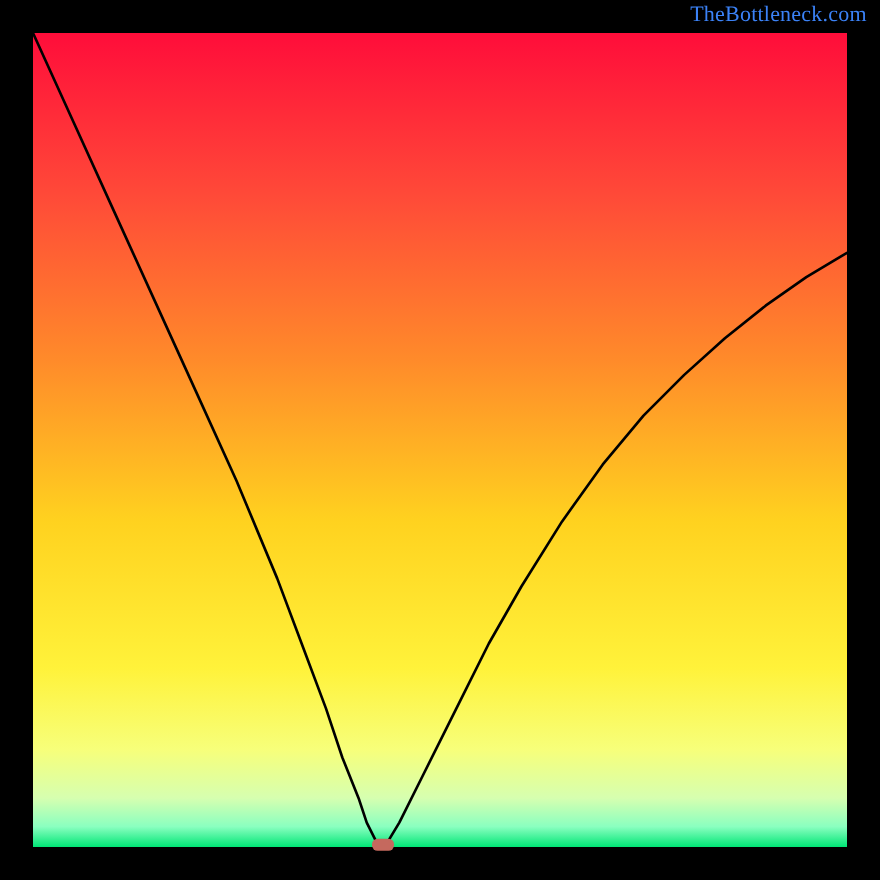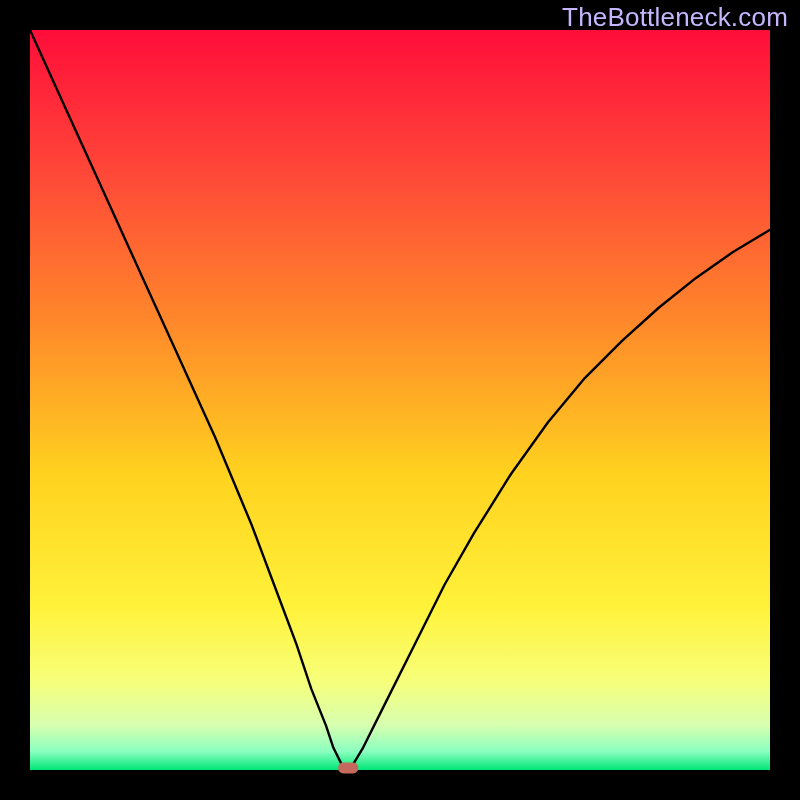"TheBottleneck.com" .watermark { color: #c4b5fd -> #3b82f6; font-family: none -> Liberation Serif, serif; font-size: 26px -> 20px }
